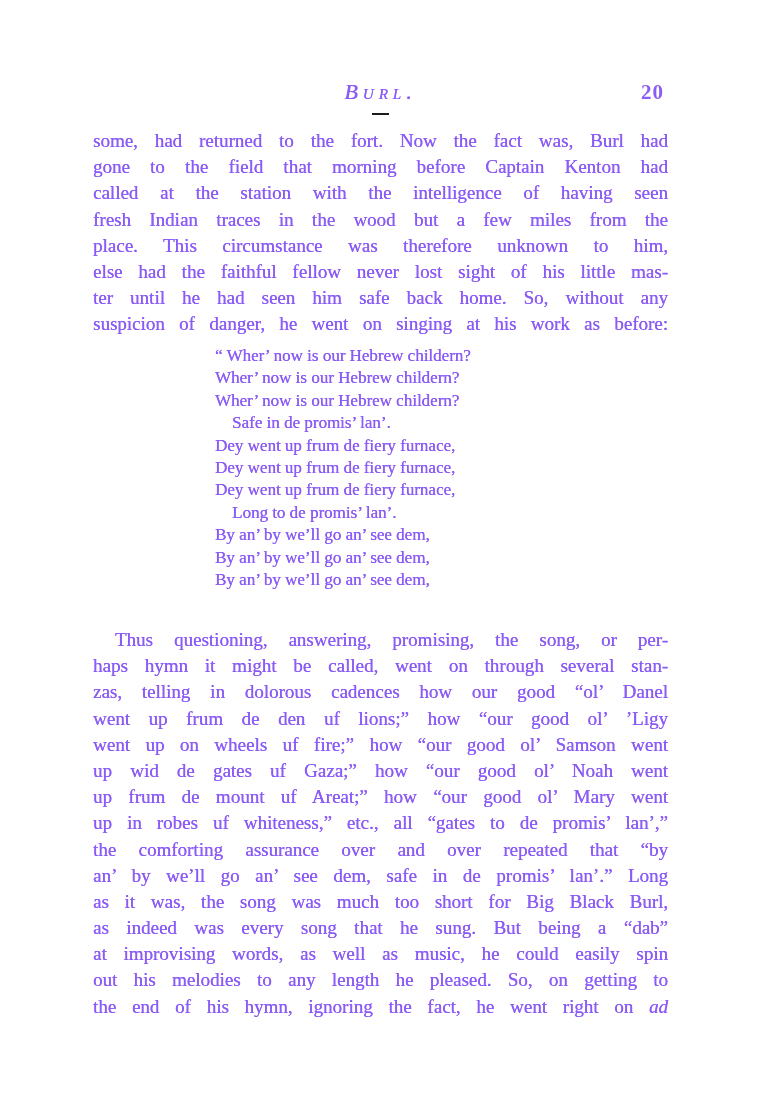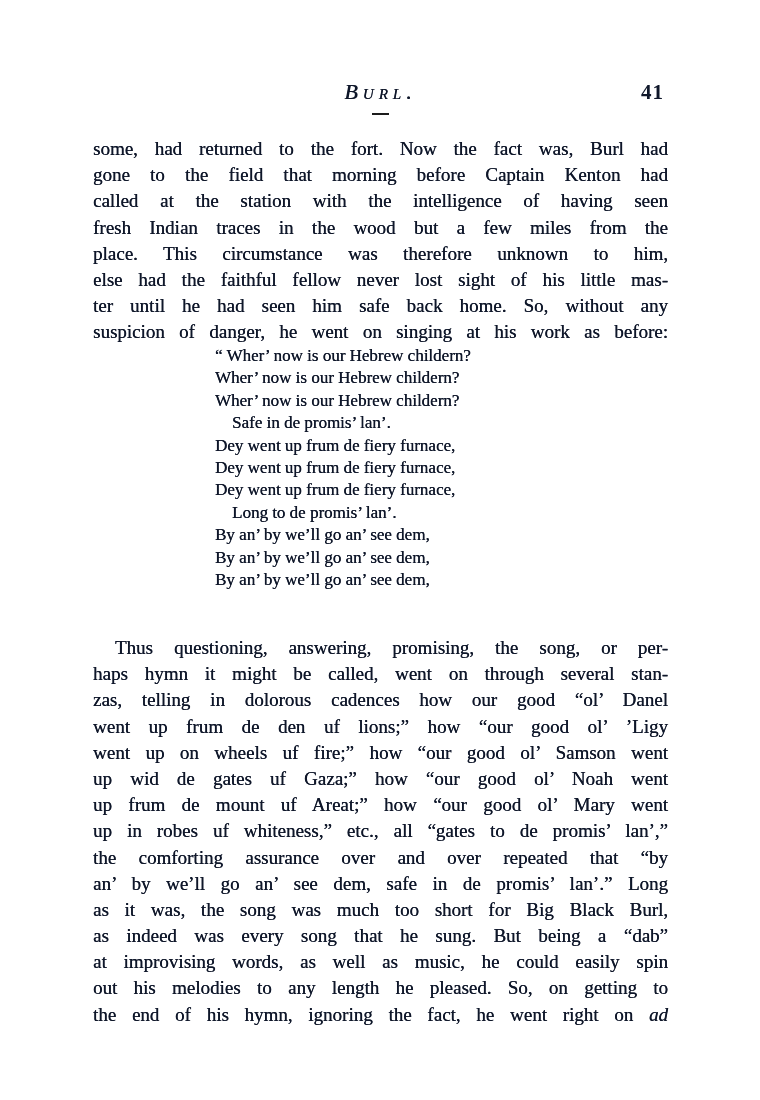"Burl." .page { color: #0f172a -> #8b5cf6 }
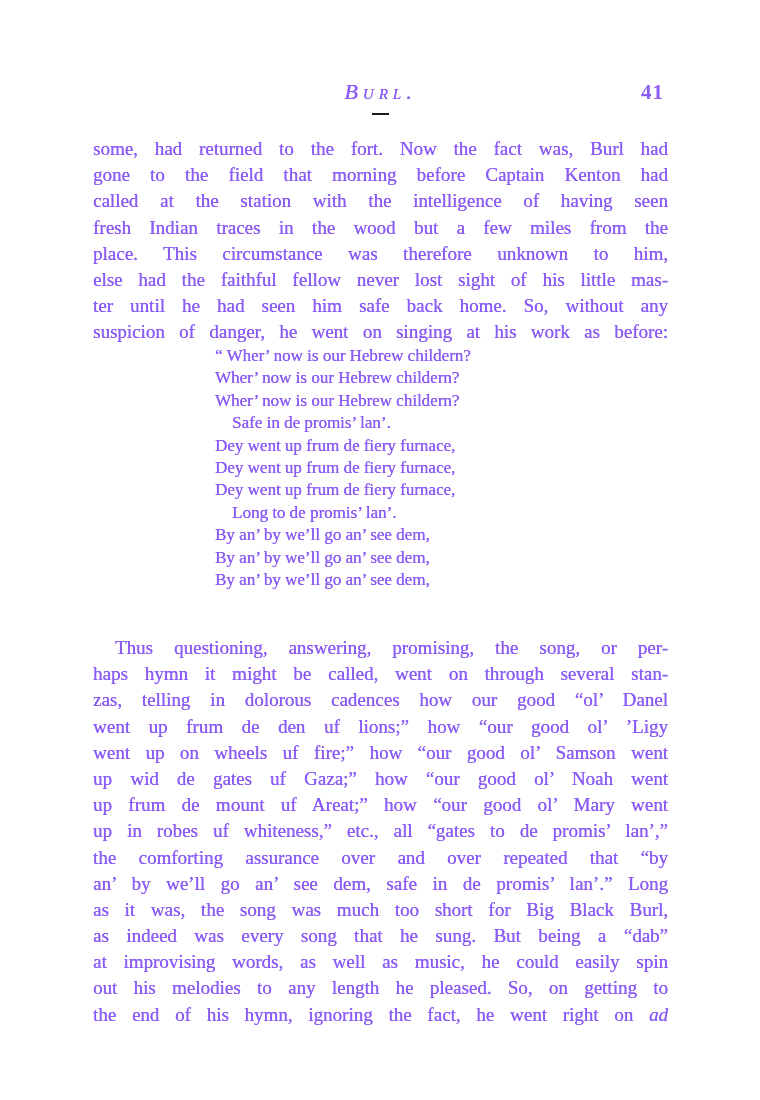"41" span.page-num { text: 41 -> 20 }
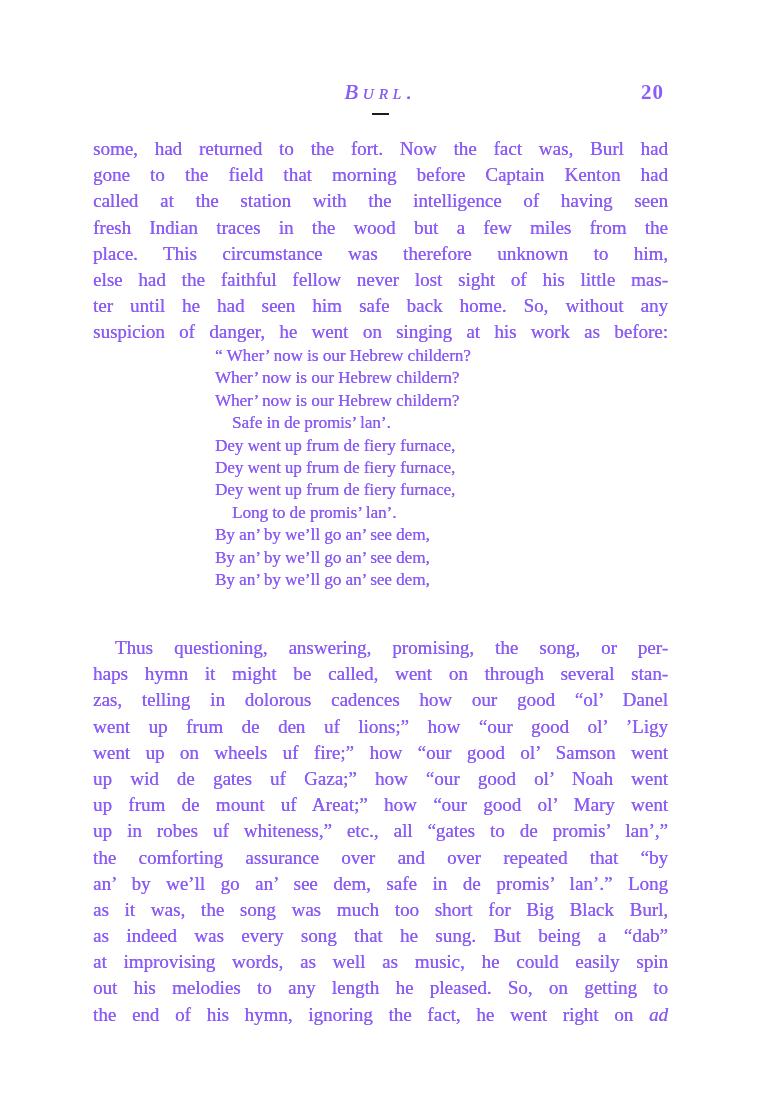"some, had returned to the" .prose { margin-top: 8px -> none }
